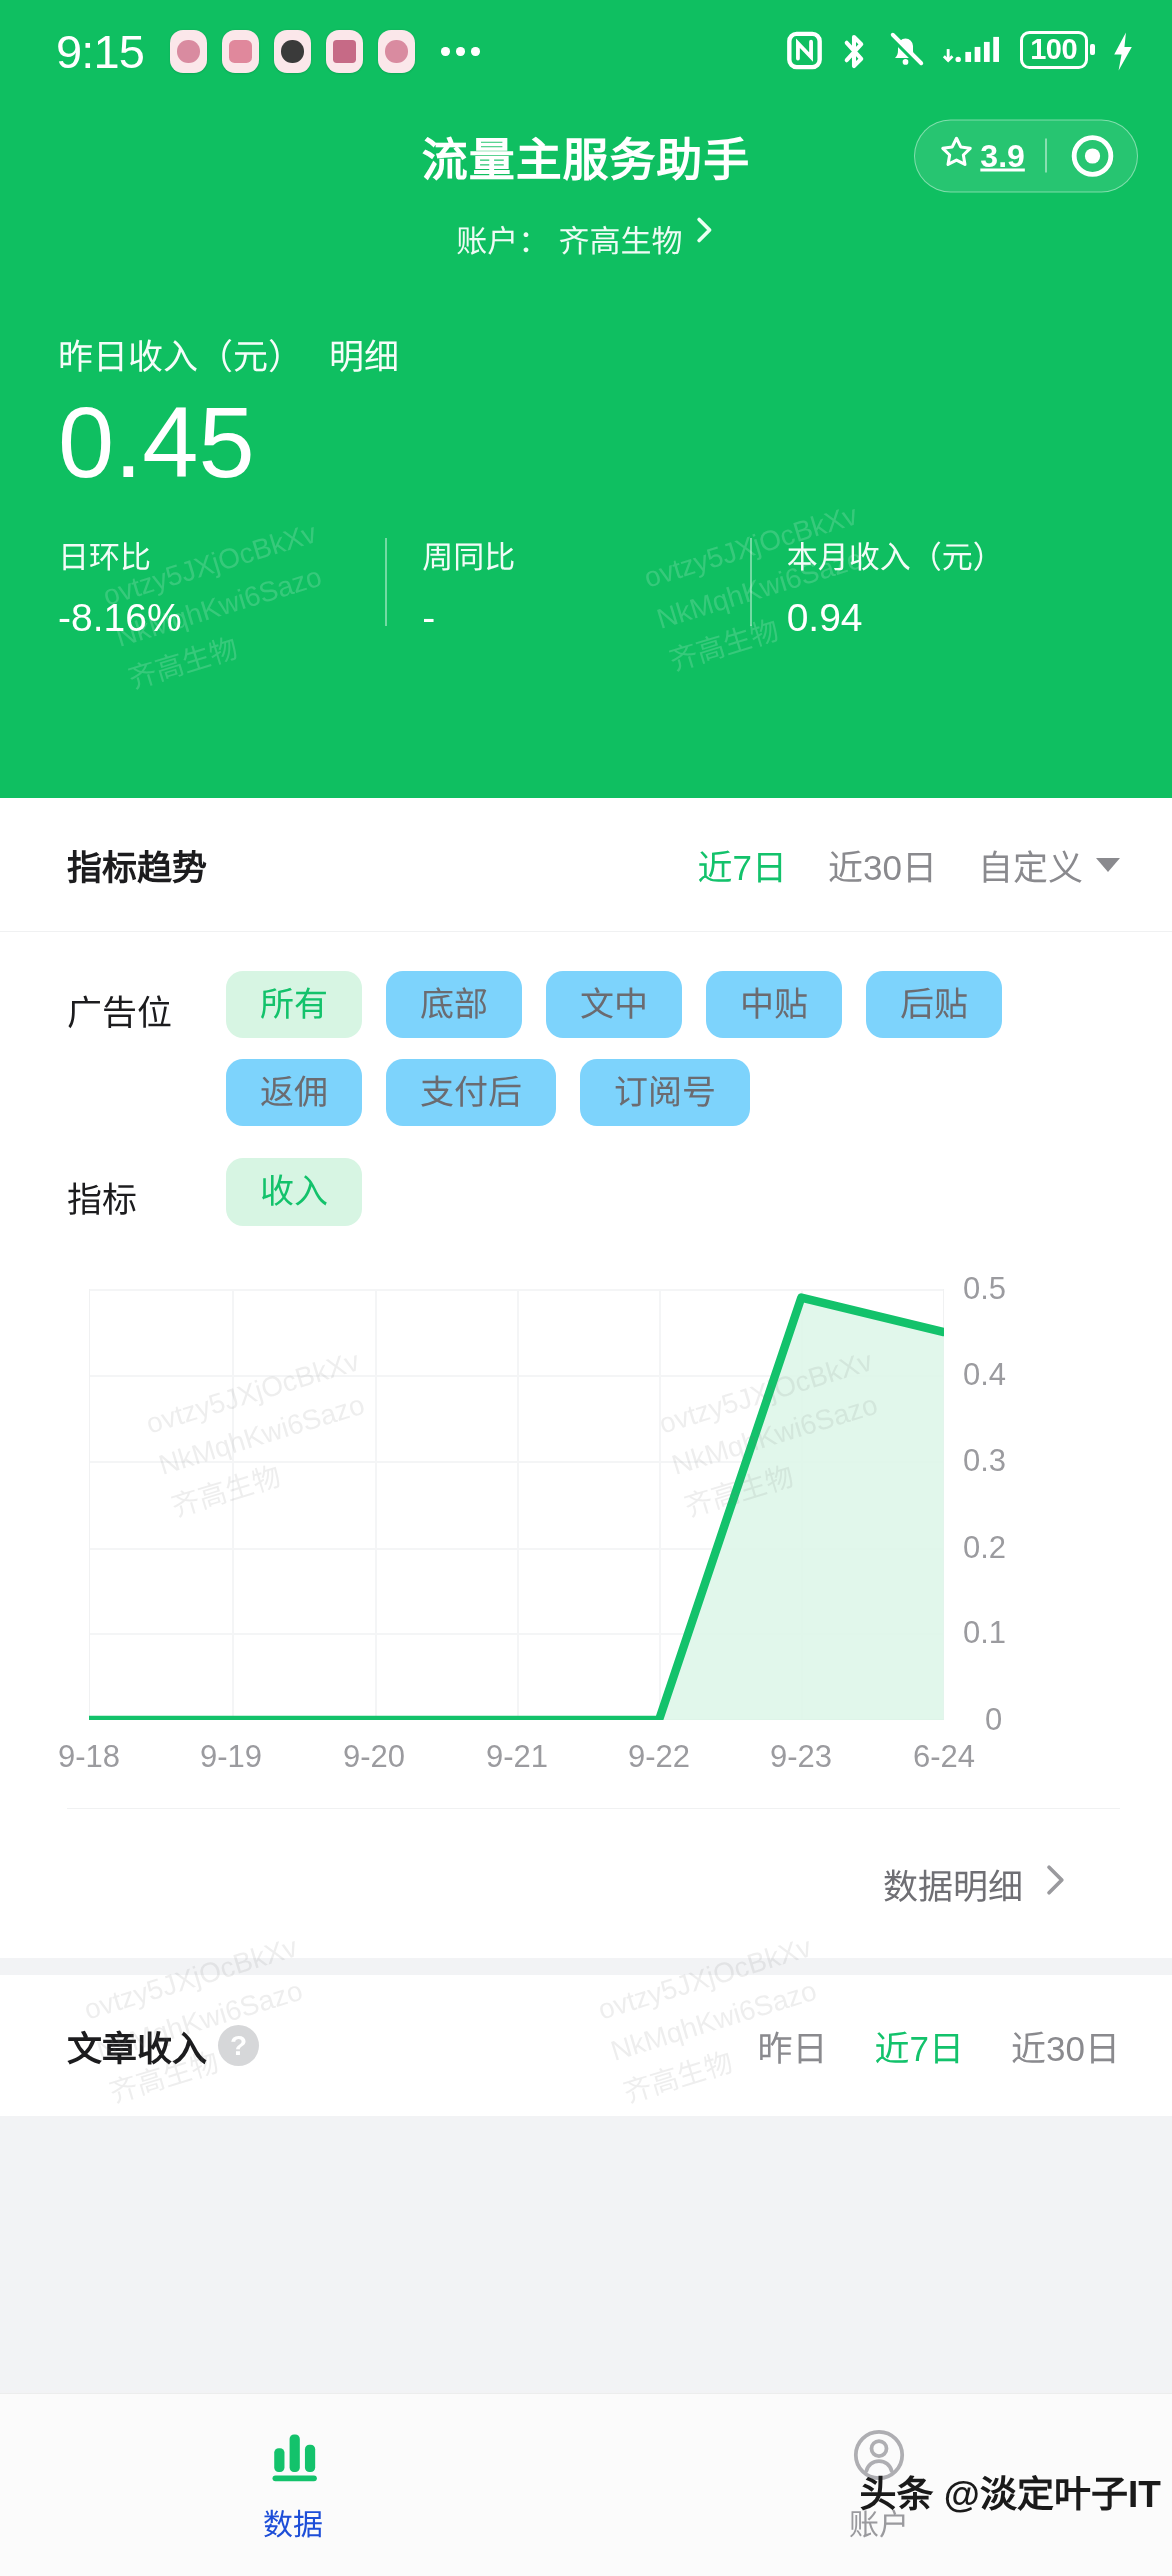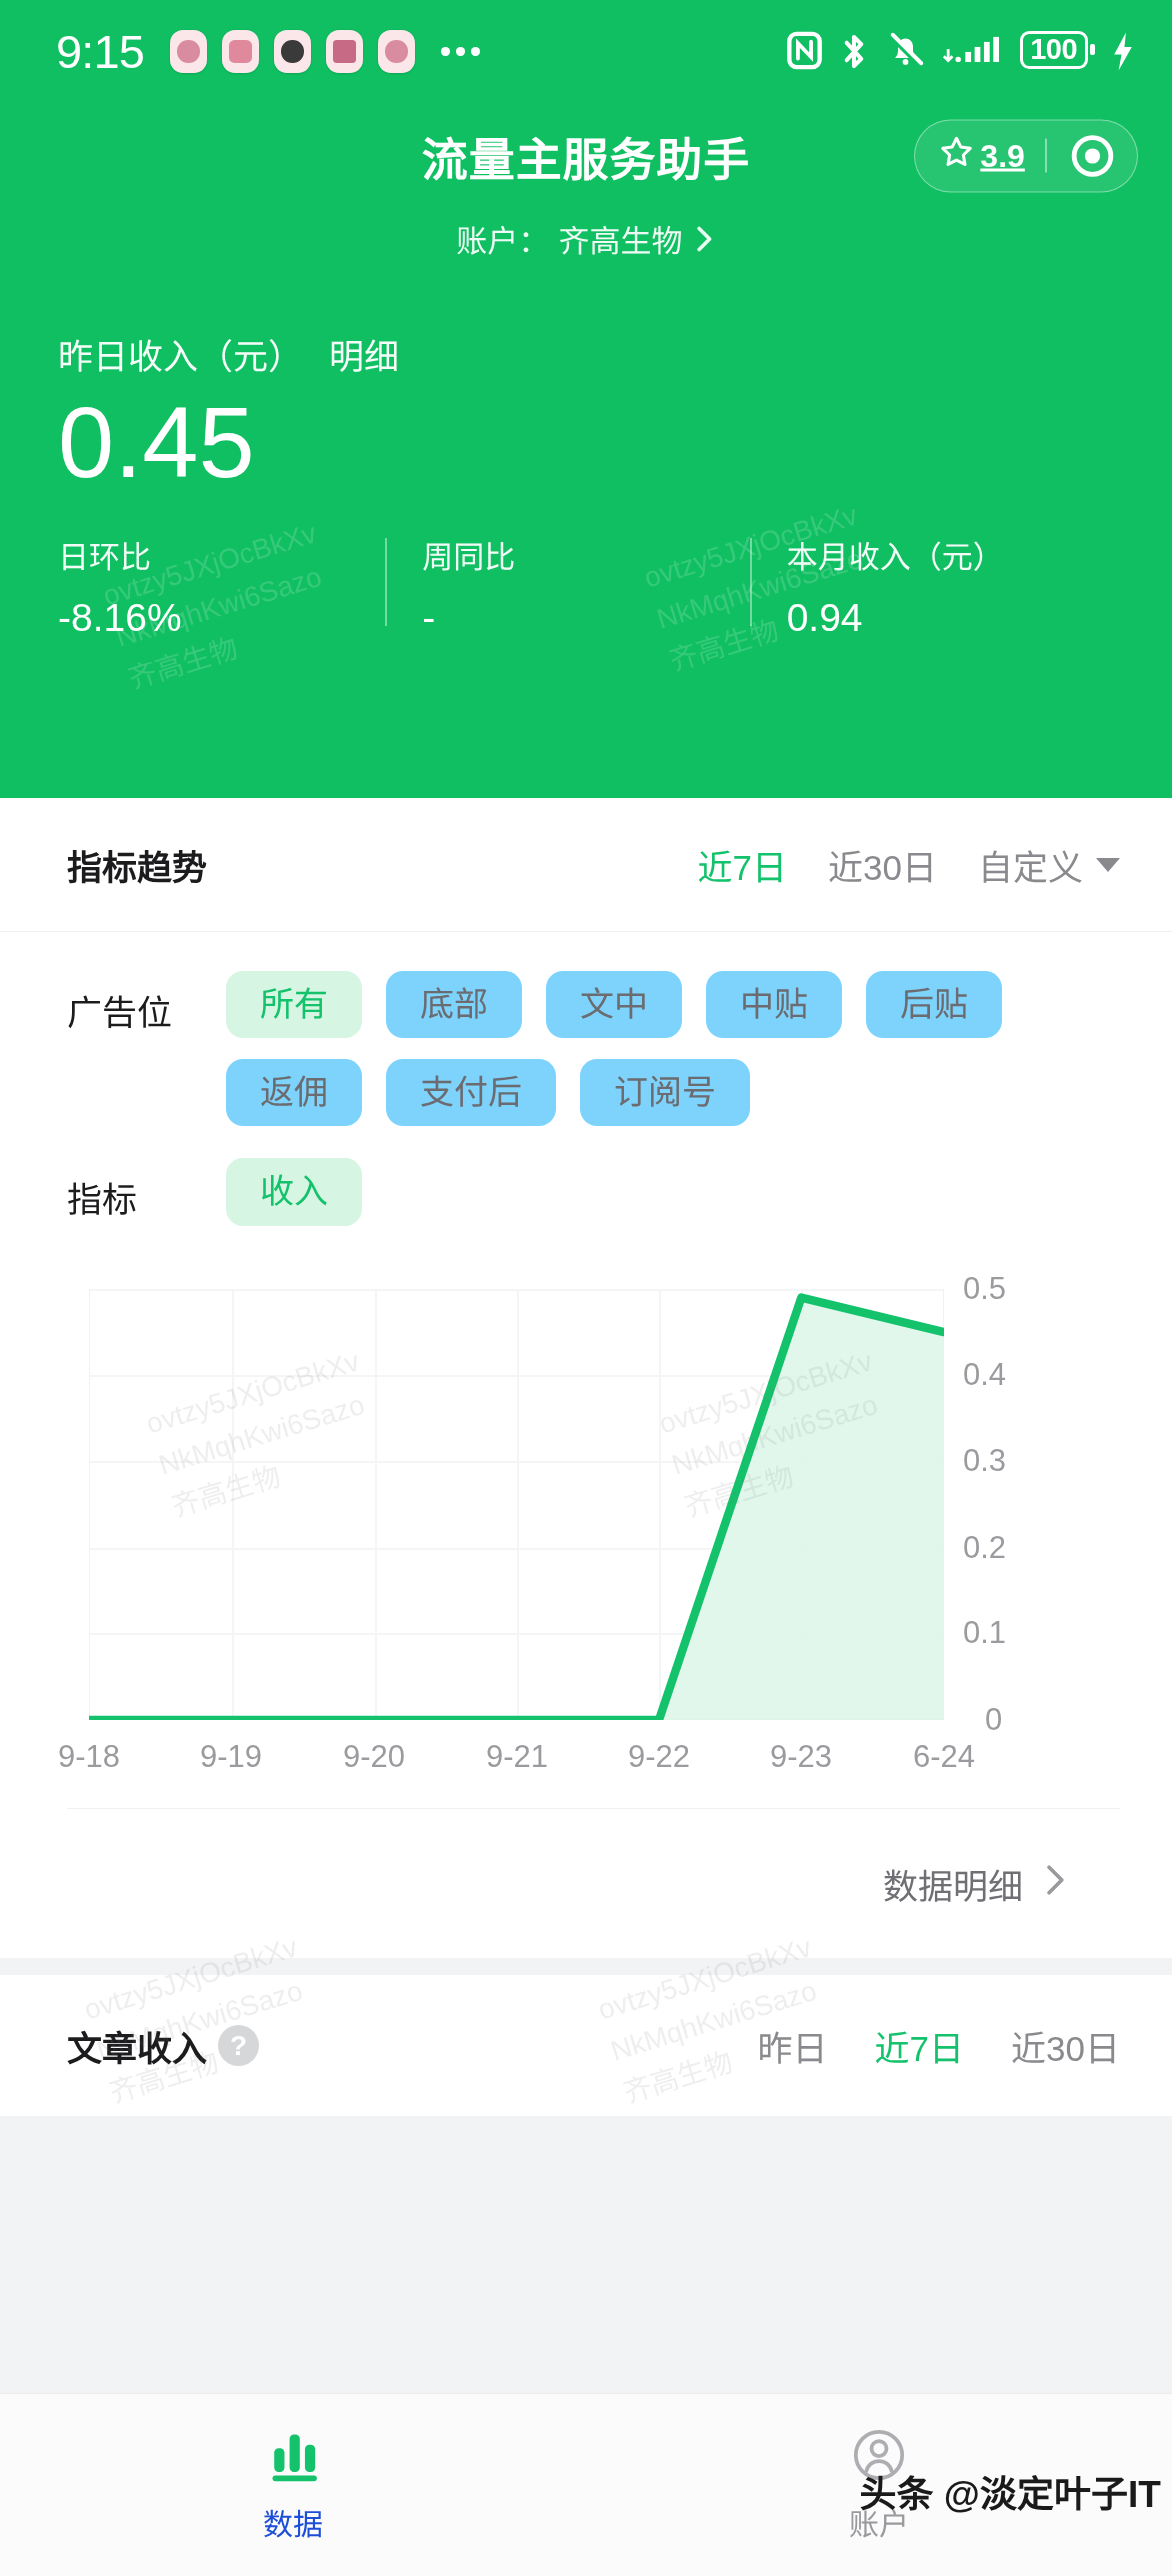"账户：" .account-row { align-items: flex-end -> flex-start }
